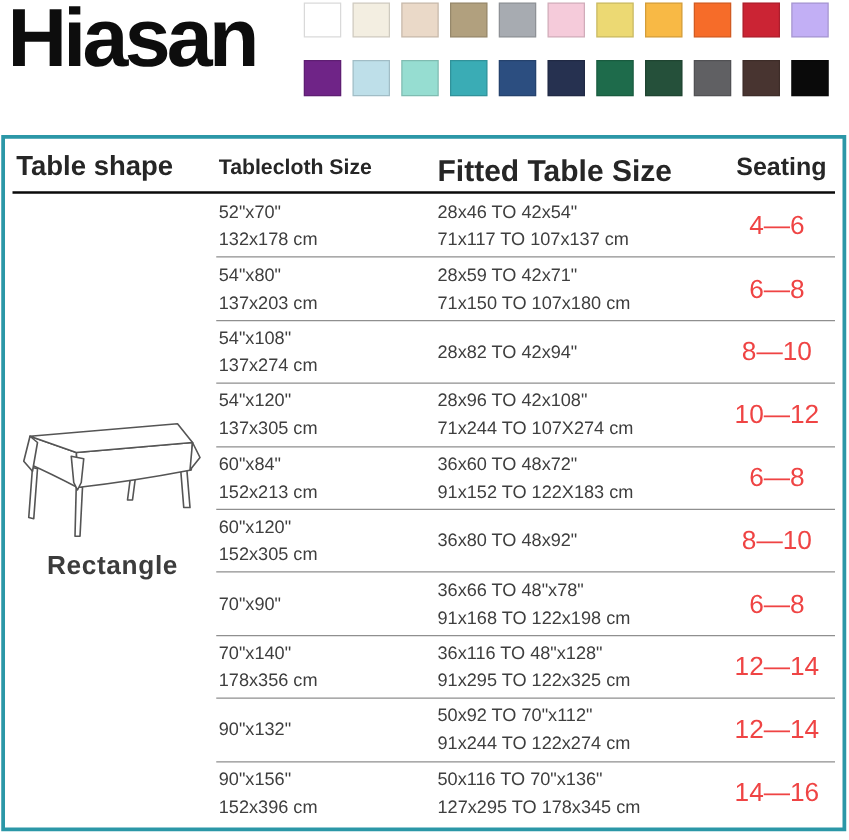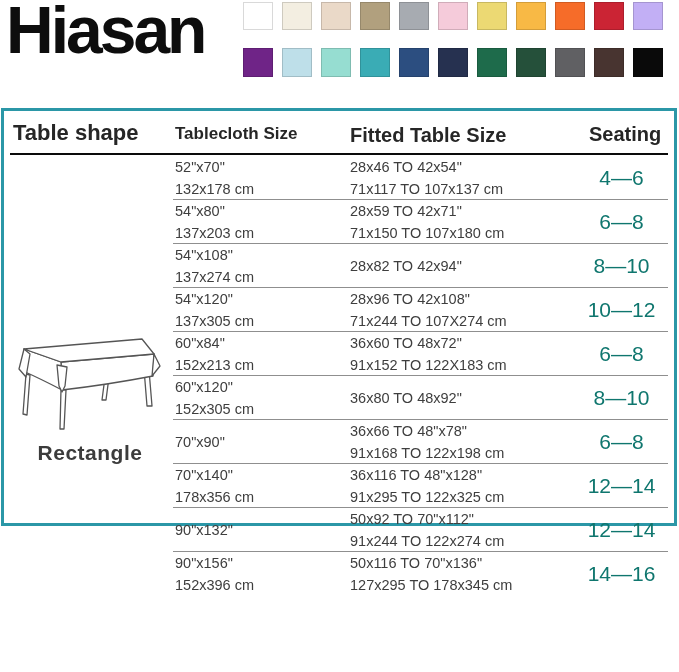"Table shape" .size-table { height: 418px -> 557px }
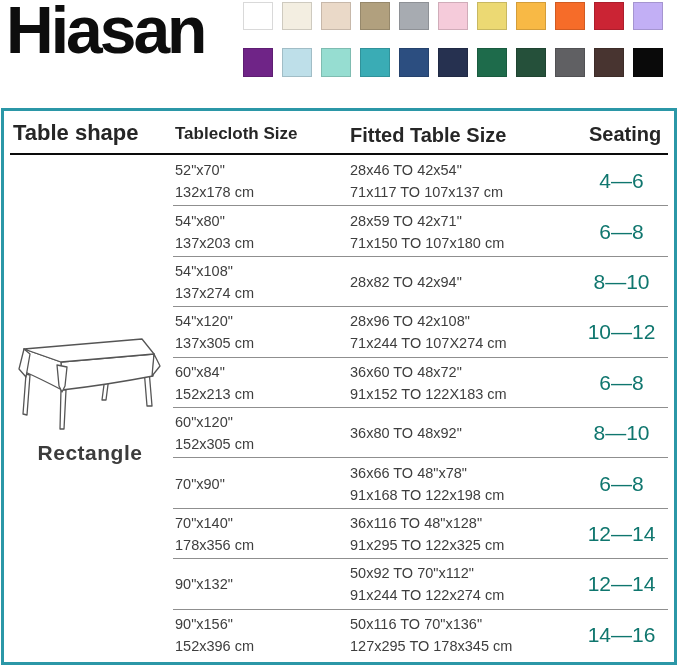"Fitted Table Size" .hdr-fts { font-size: 20px -> 24px }
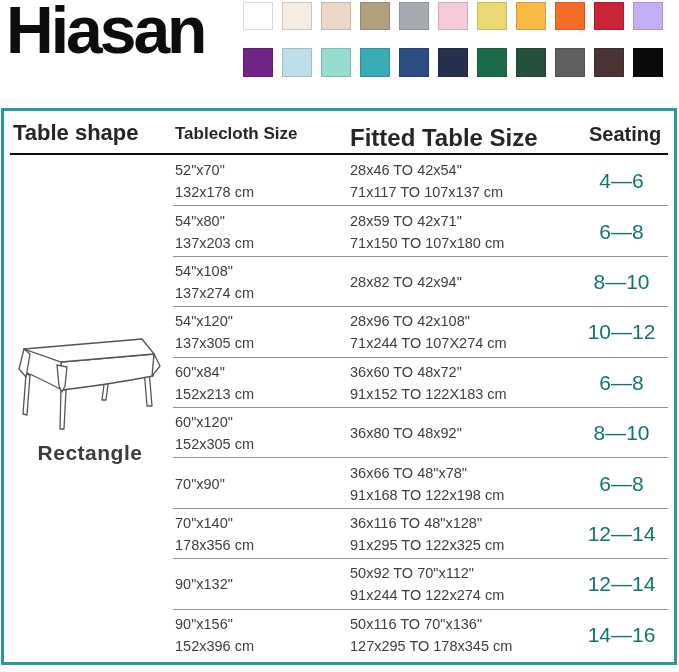"4—6" .c-seat { color: #0f766e -> #ef4444 }
